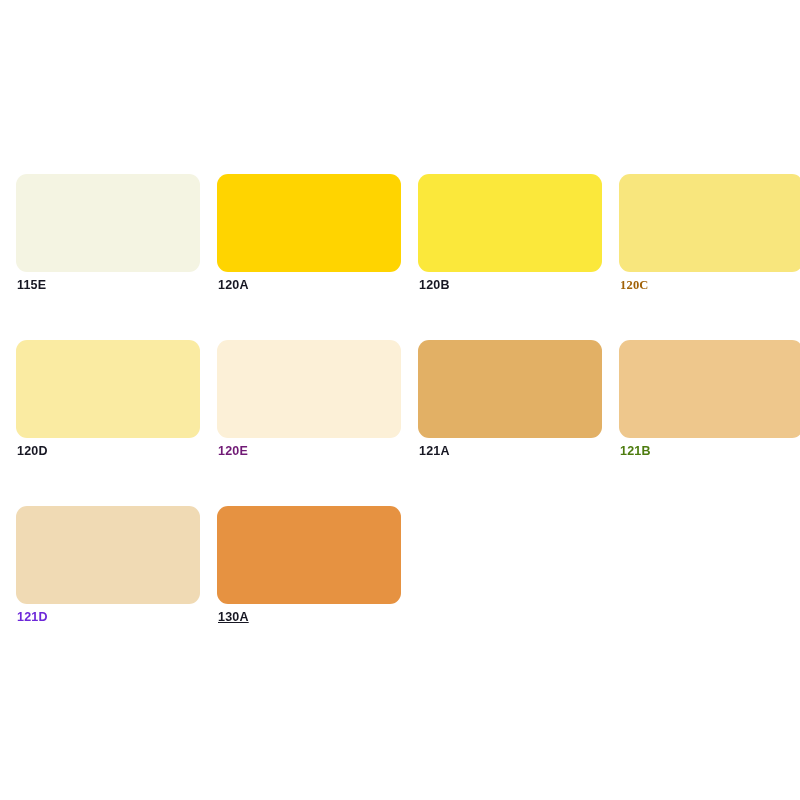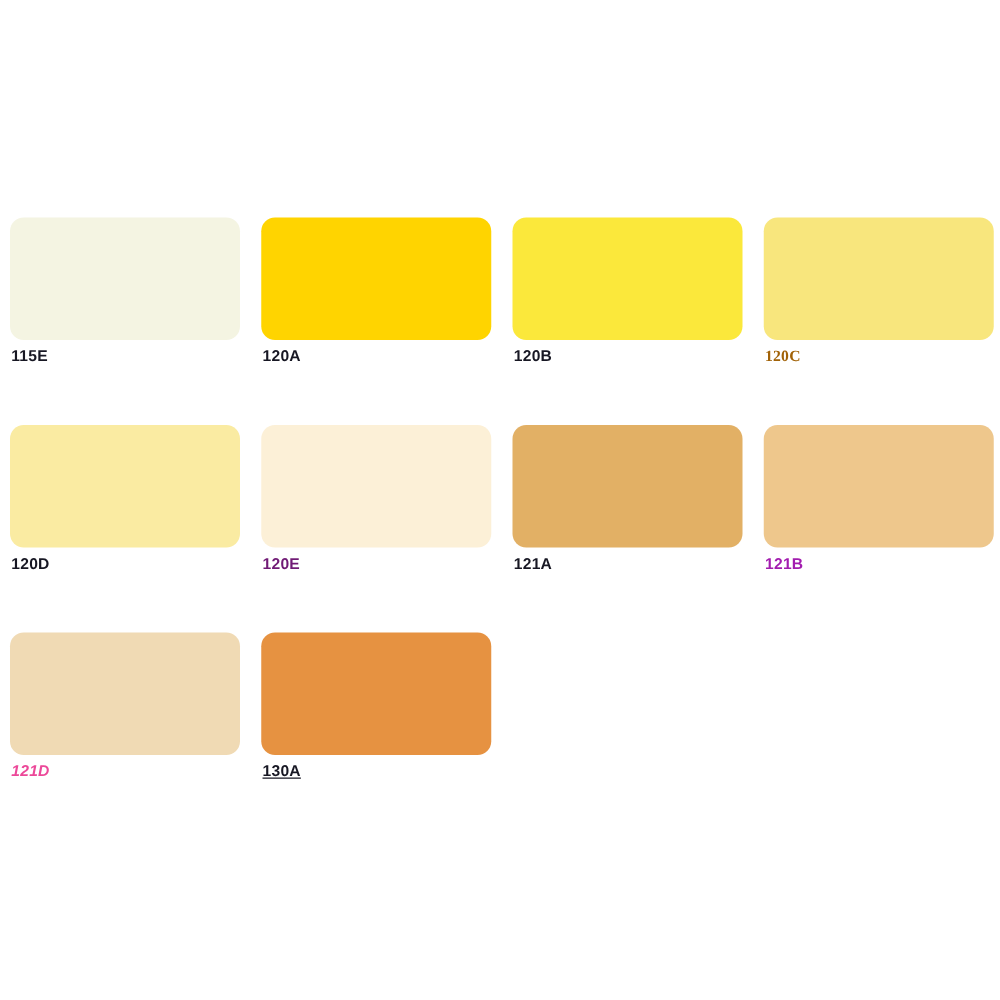"115E" #swatch-board { margin-left: none -> 8px }
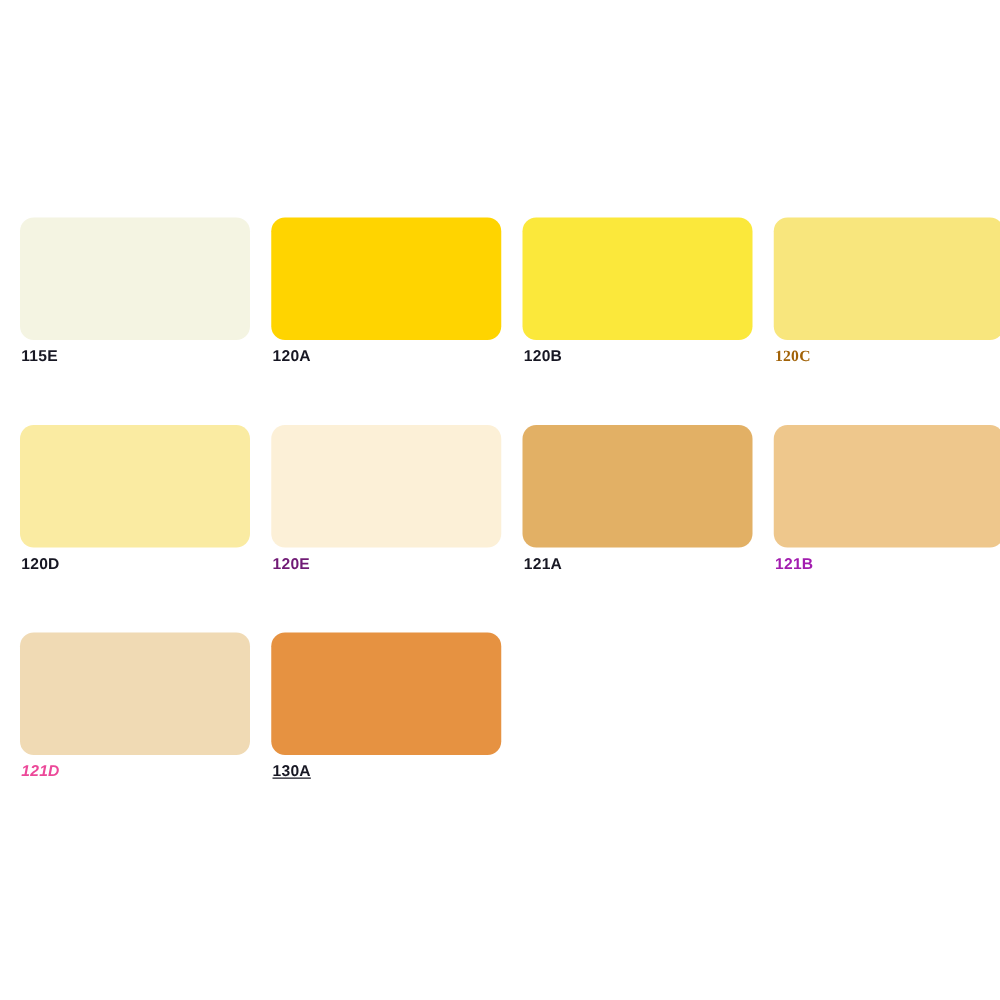"121B" div.swatch-label { color: #a21caf -> #4d7c0f }
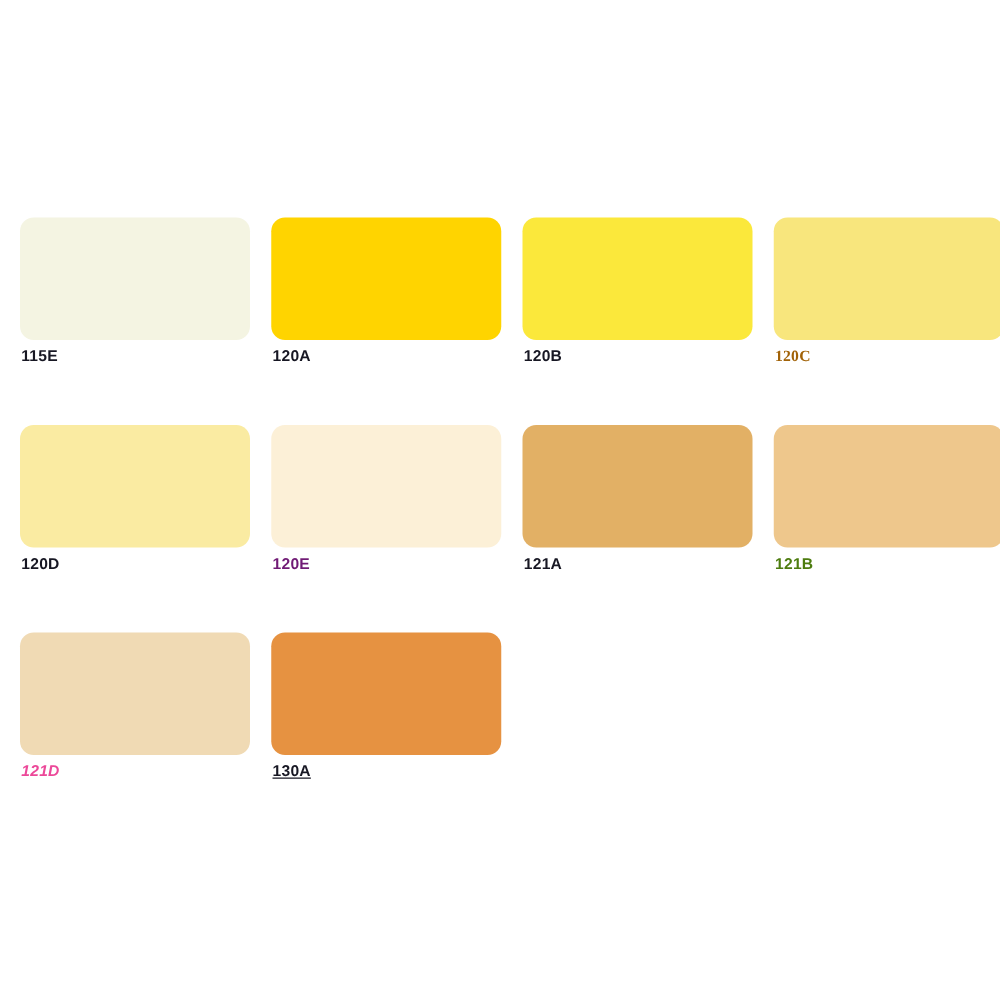"121D" div.swatch-label { color: #ec4899 -> #6d28d9; font-style: italic -> none }
